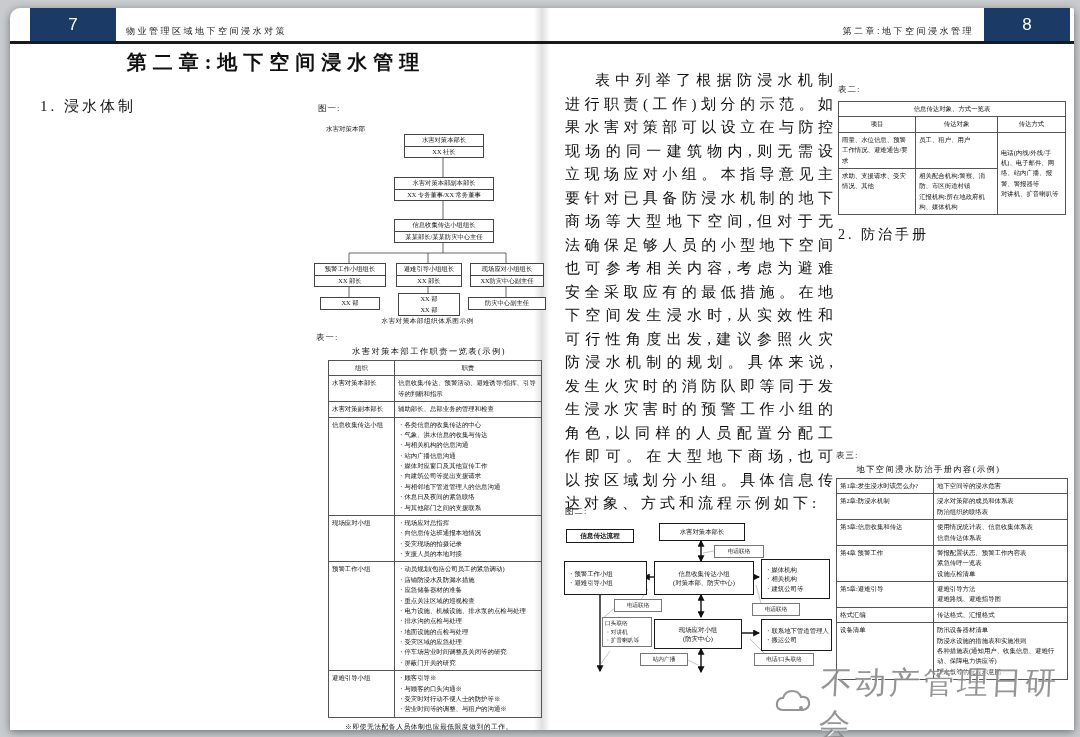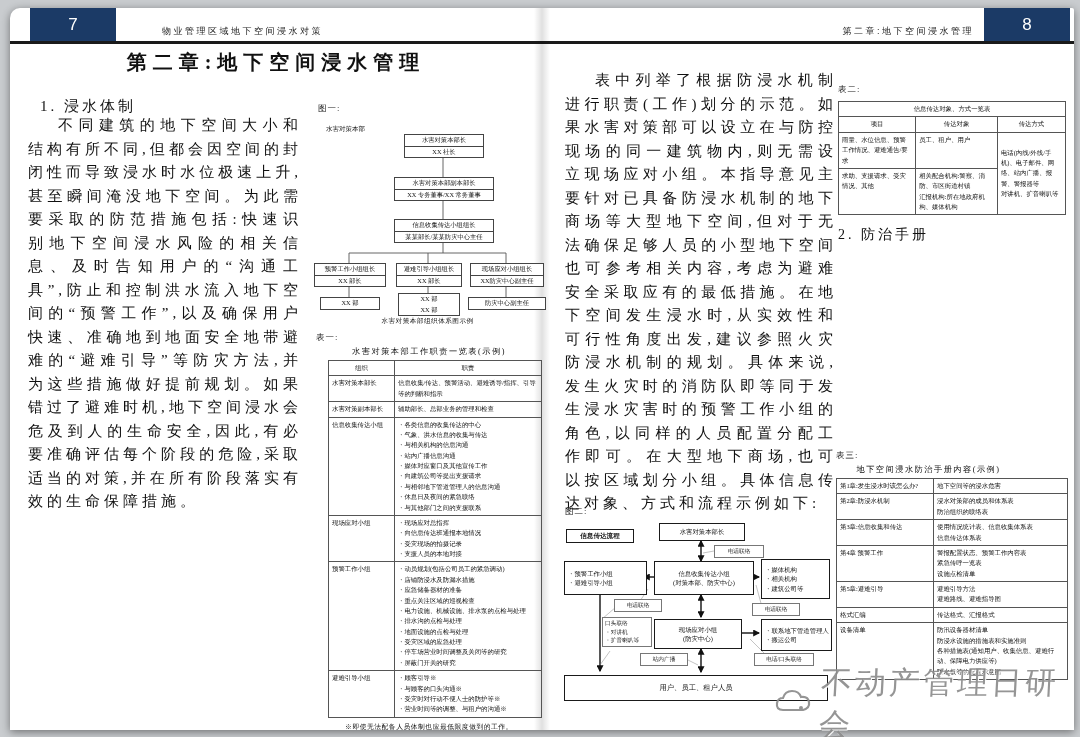"物业管理区域地下空间浸水对策" div.runhead { margin-left: 36px -> none }
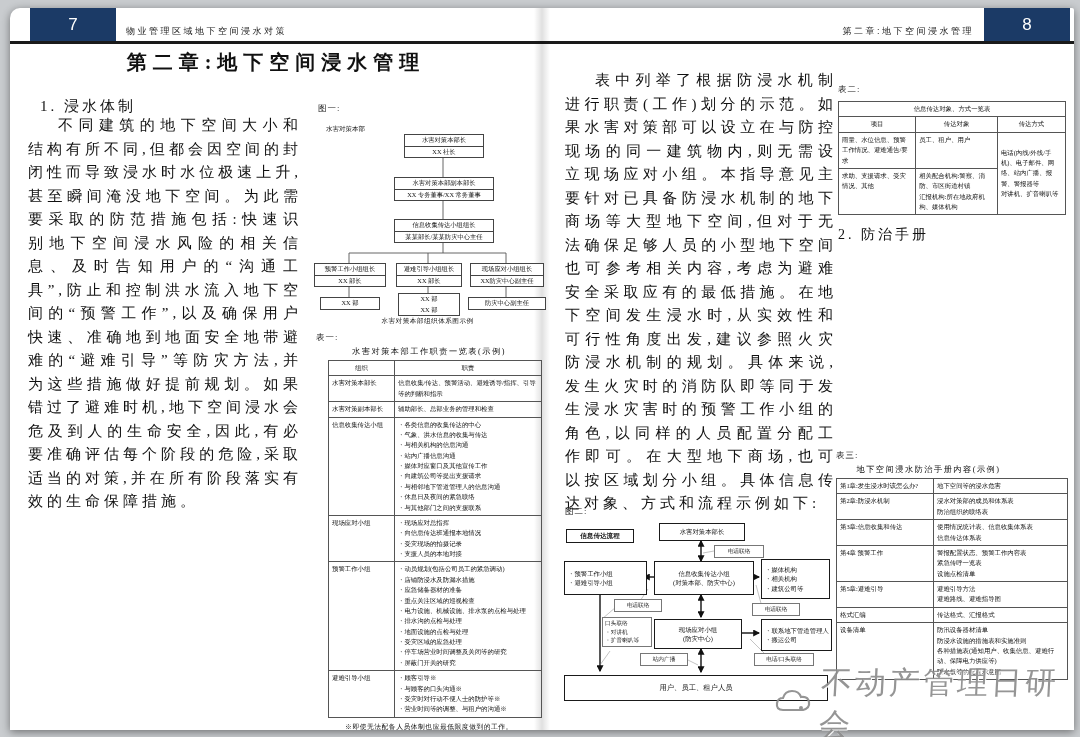"不同建筑的地下空间大小和结构有所不同,但都会因空间的封闭性而导致浸水时水位极速上" p { html: <p>不同建筑的地下空间大小和结构有所不同,但都会因空间的封闭性而导致浸水时水位极速上升,甚至瞬间淹没地下空间。为此需要采取的防范措施包括:快速识别地下空间浸水风险的相关信息、及时告知用户的“沟通工具”,防止和控制洪水流入地下空间的“预警工作”,以及确保用户快速、准确地到地面安全地带避难的“避难引导”等防灾方法,并为这些措施做好提前规划。如果错过了避难时机,地下空间浸水会危及到人的生命安全,因此,有必要准确评估每个阶段的危险,采取适当的对策,并在所有阶段落实有效的生命保障措施。</p> -> none }
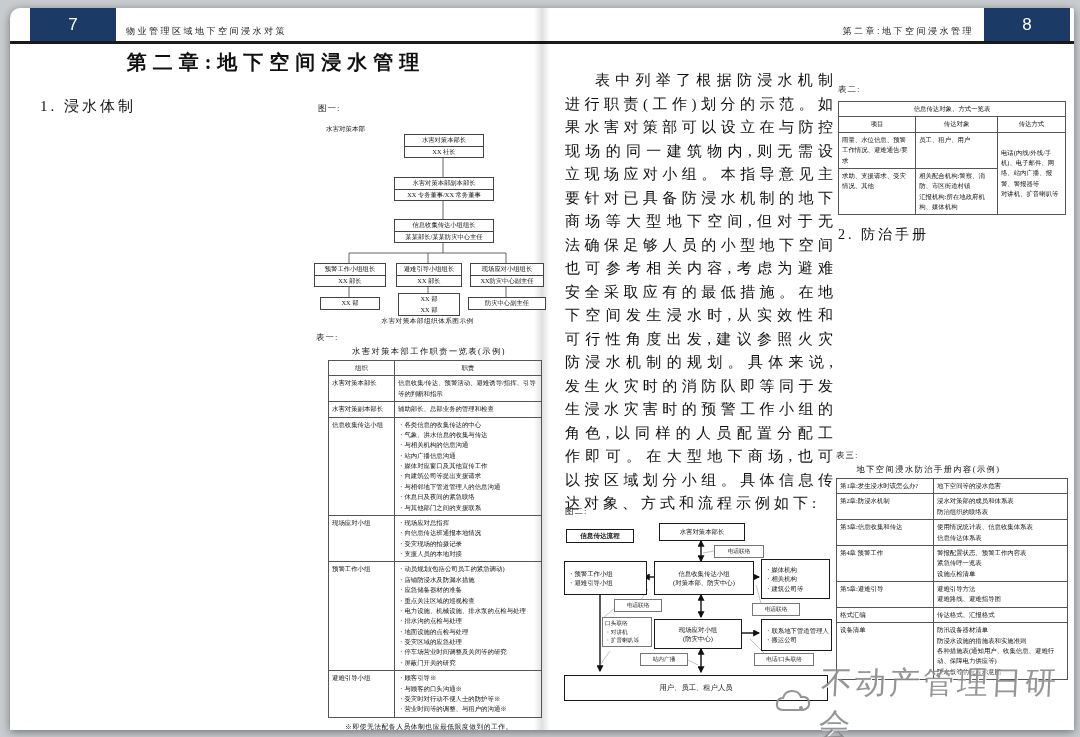"用户、员工、租户人员" div.f2box { html: <div>用户、员工、租户人员</div> -> none }
